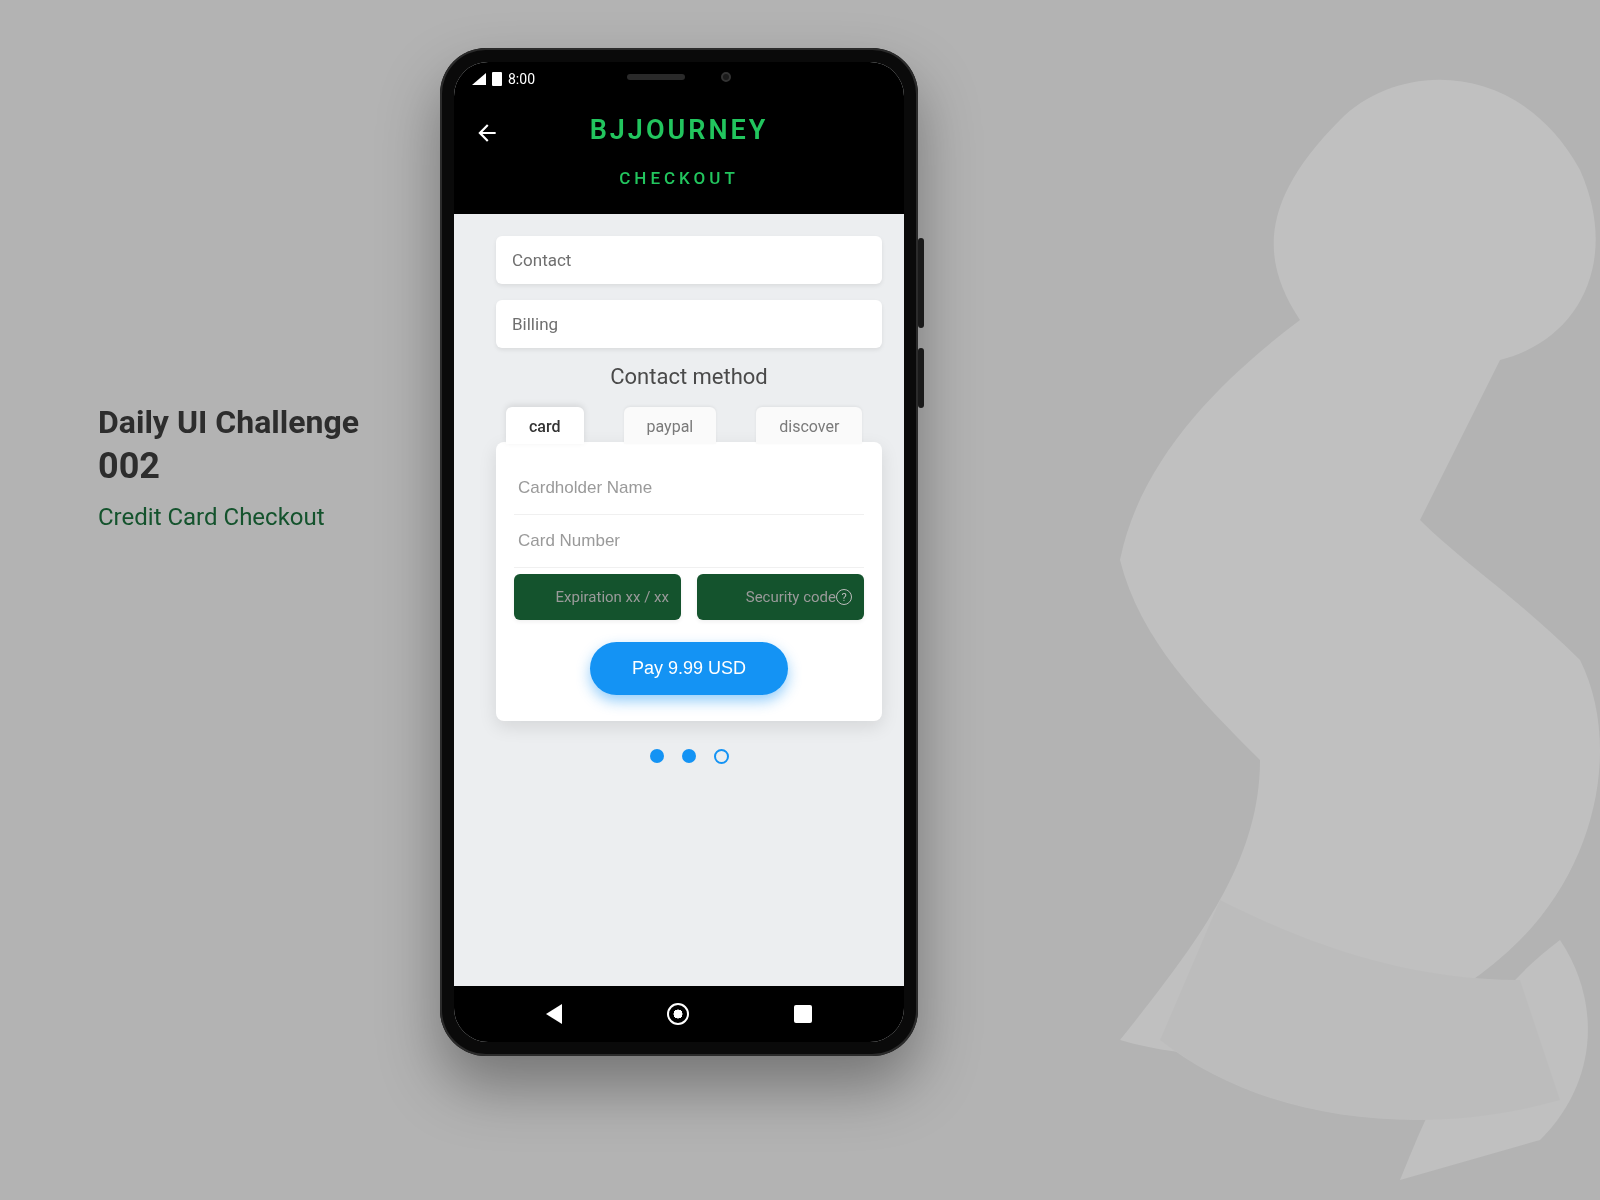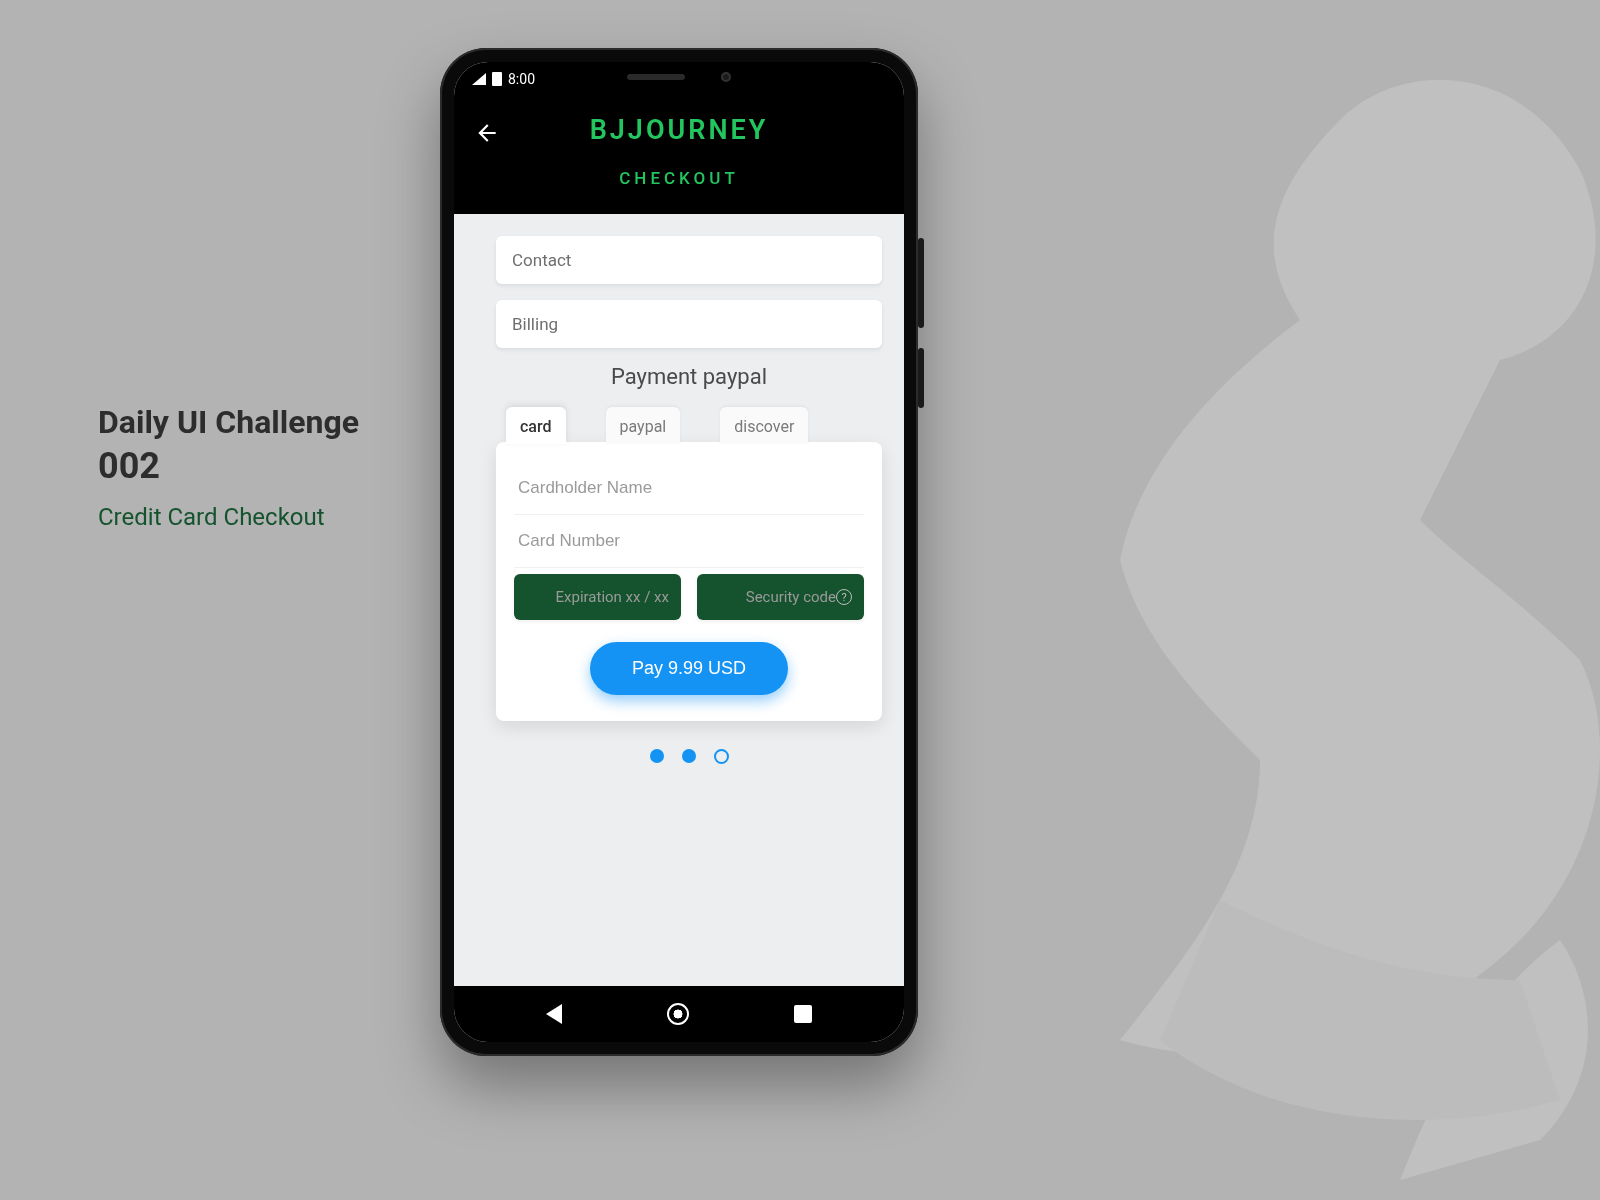"Payment paypal" div.section-title { text: Payment paypal -> Contact method }
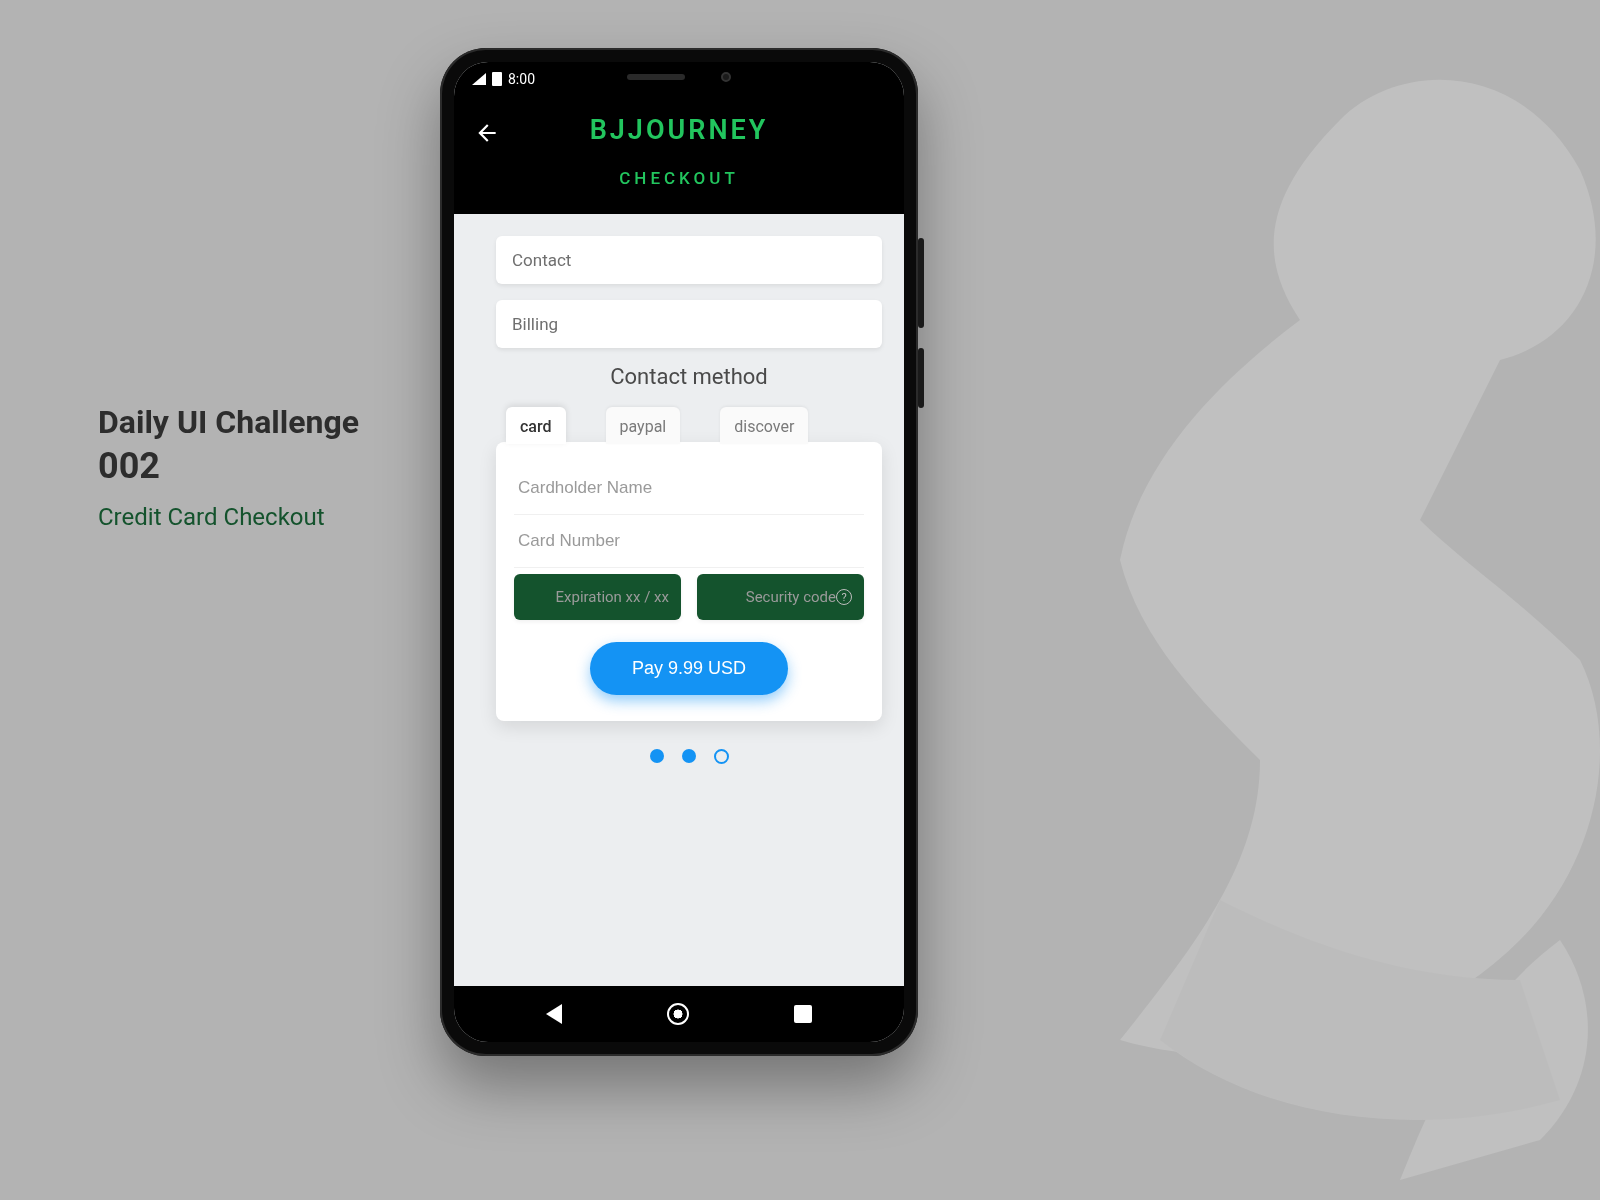"card" .tab { padding: 10px 14px 8px -> 10px 23px 8px }
